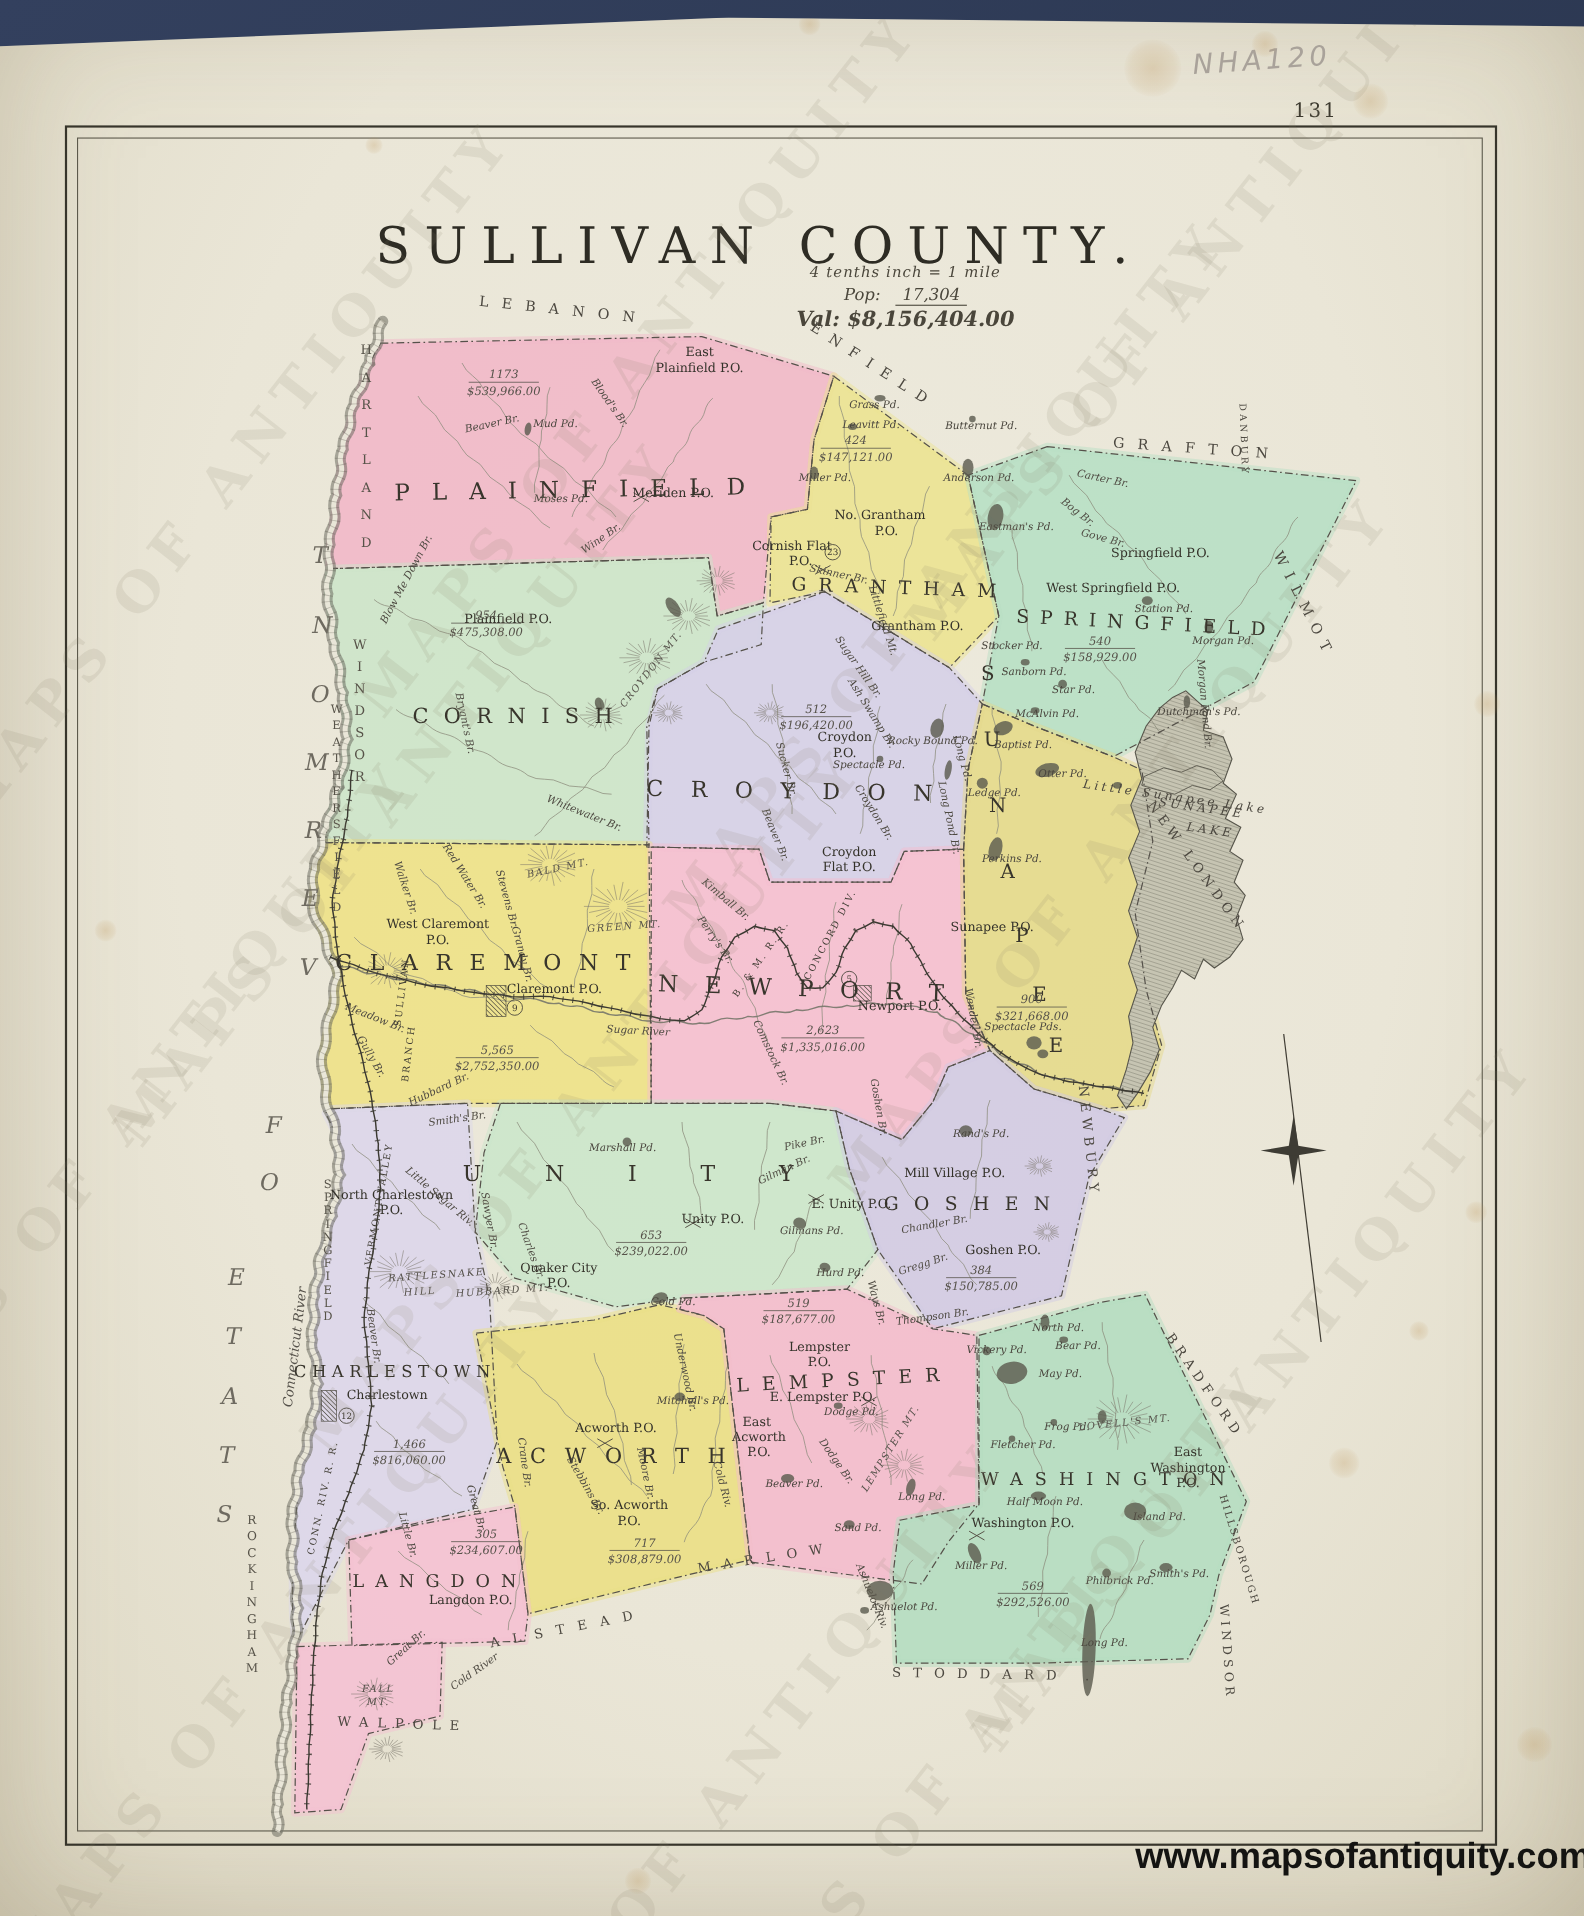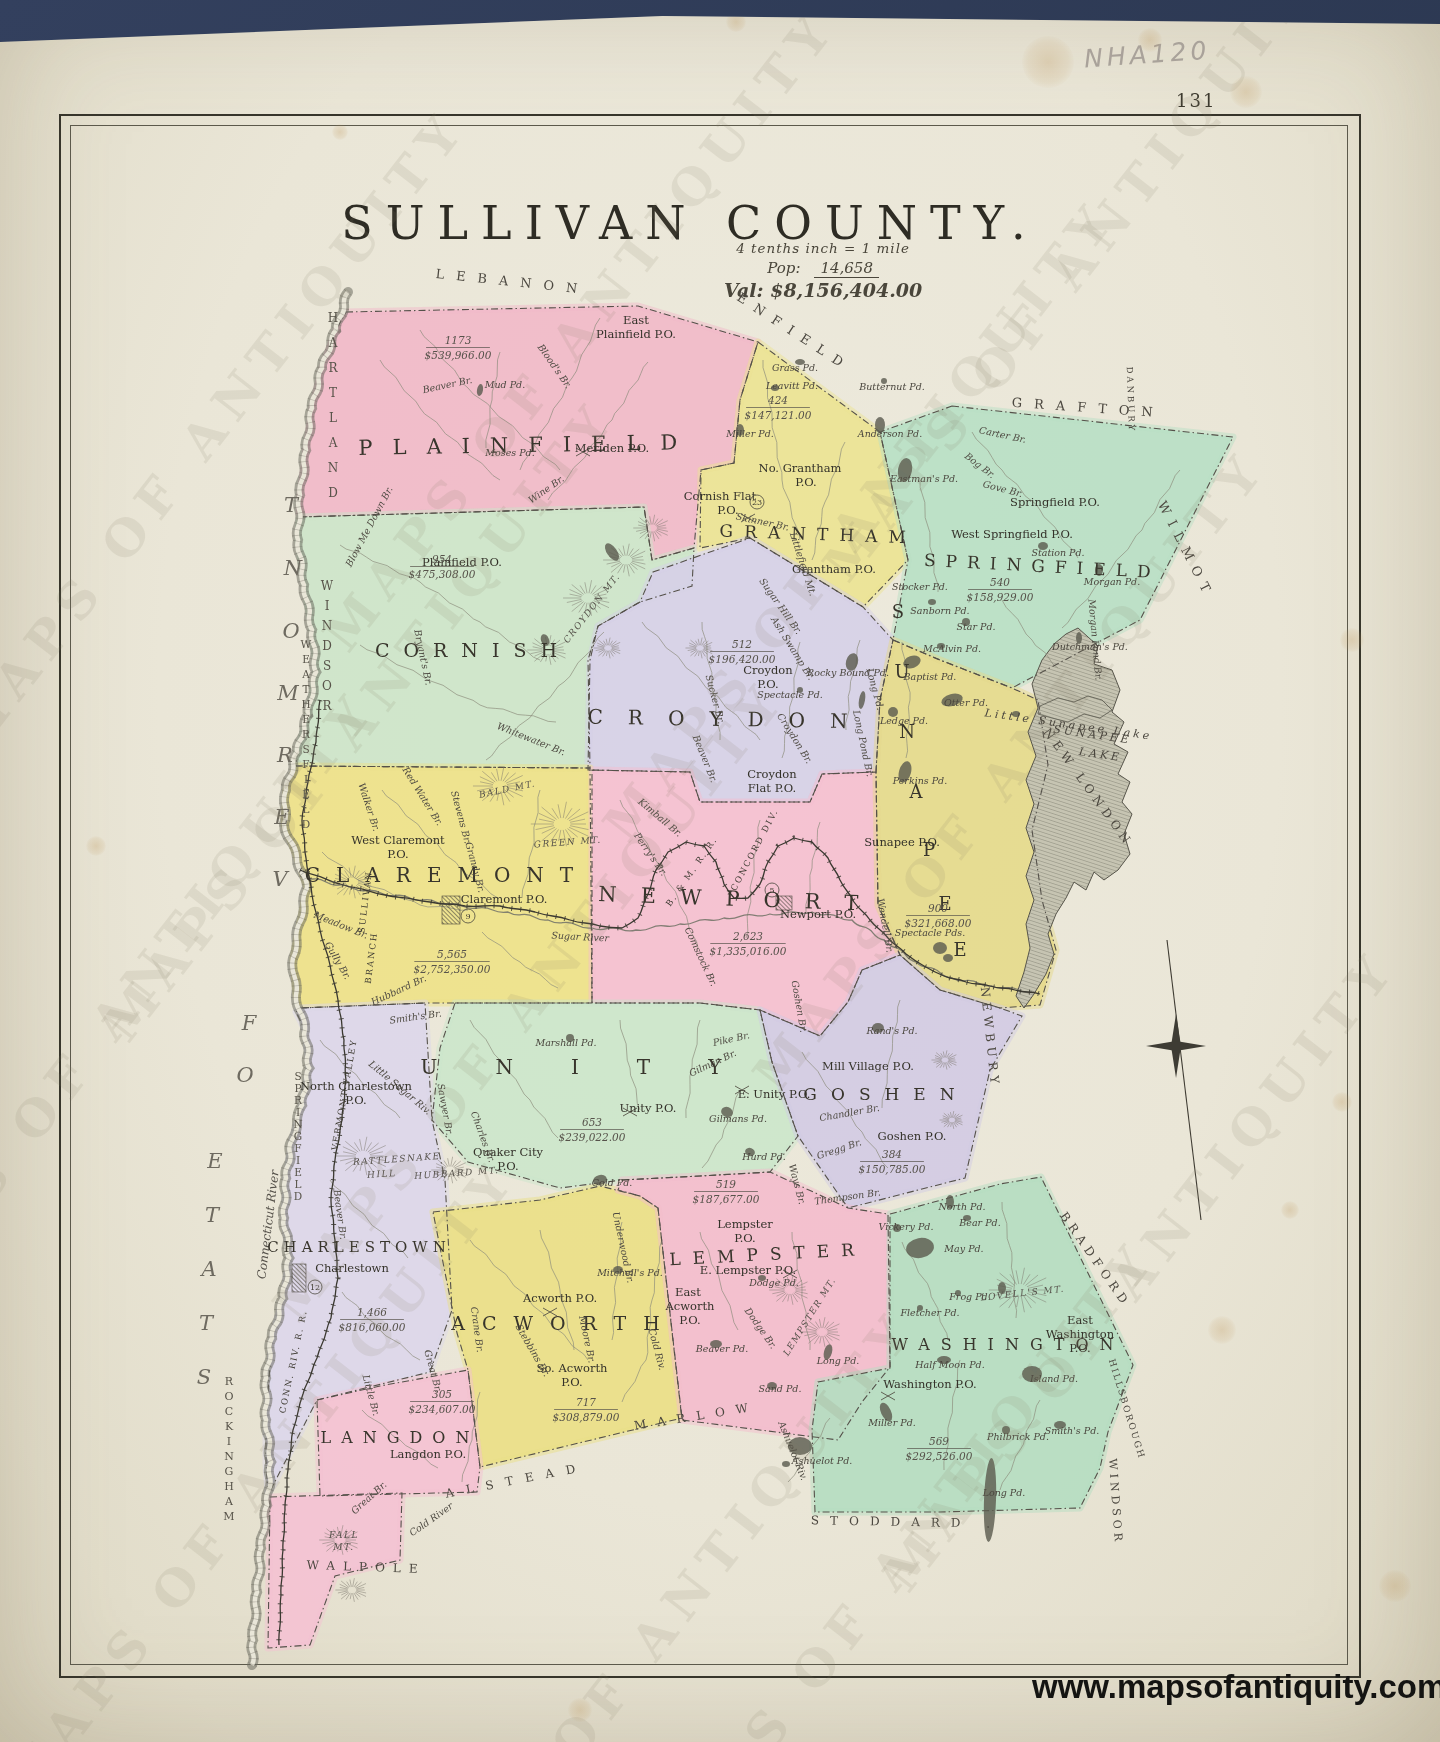"14,658" span.num { text: 14,658 -> 17,304 }
